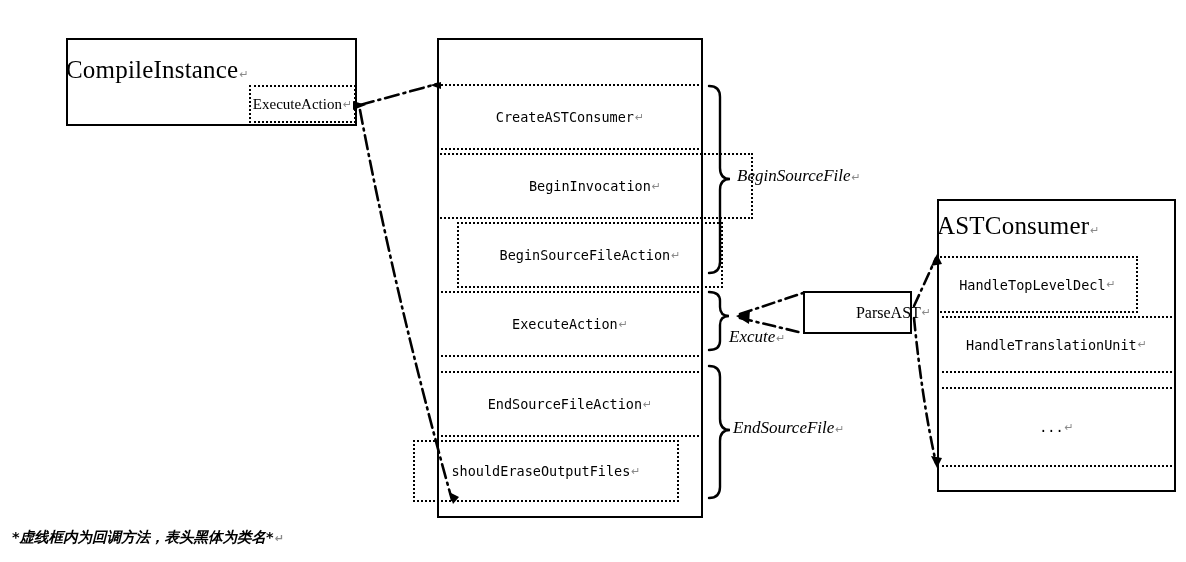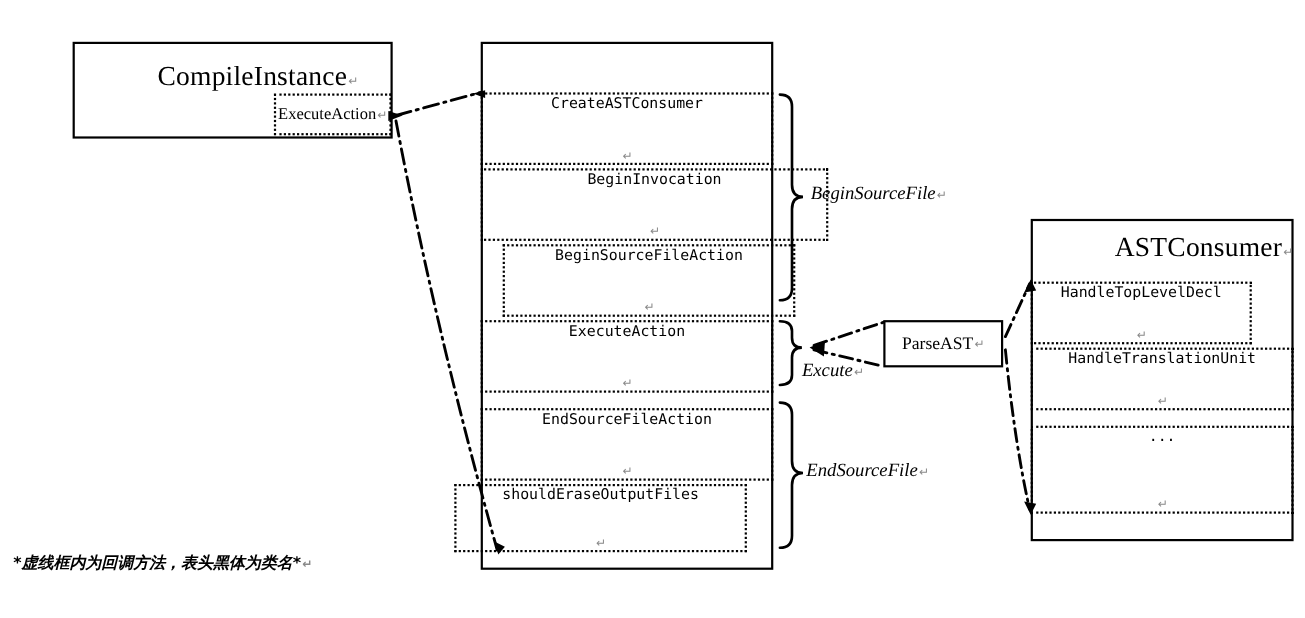"CompileInstance↵" .class-title { text-align: right -> left }
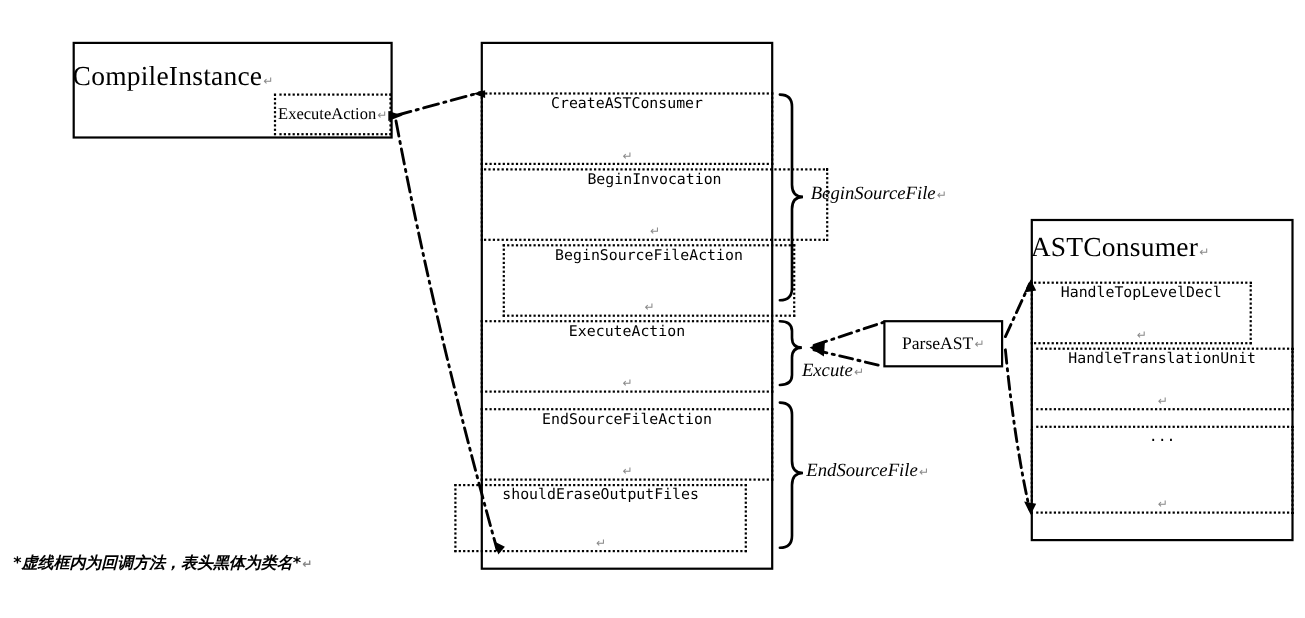"CreateASTConsumer" .method-cell { flex-direction: column -> none; justify-content: space-between -> center }
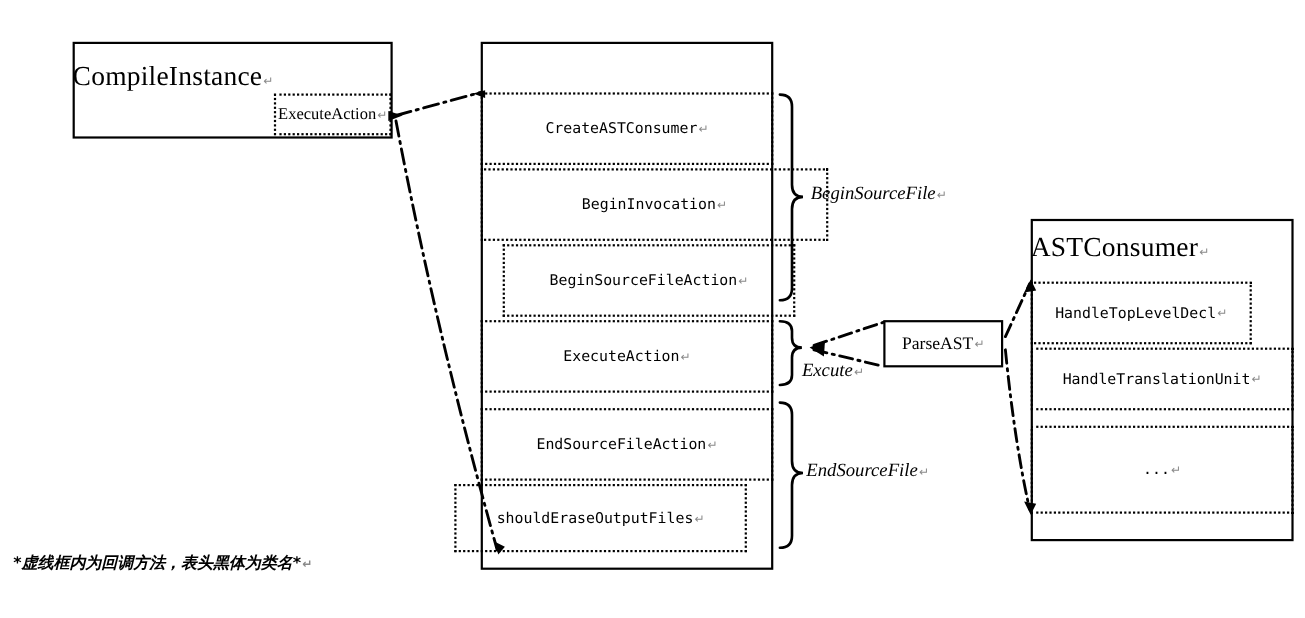"ParseAST" div.small-box-label { padding-left: none -> 36px }
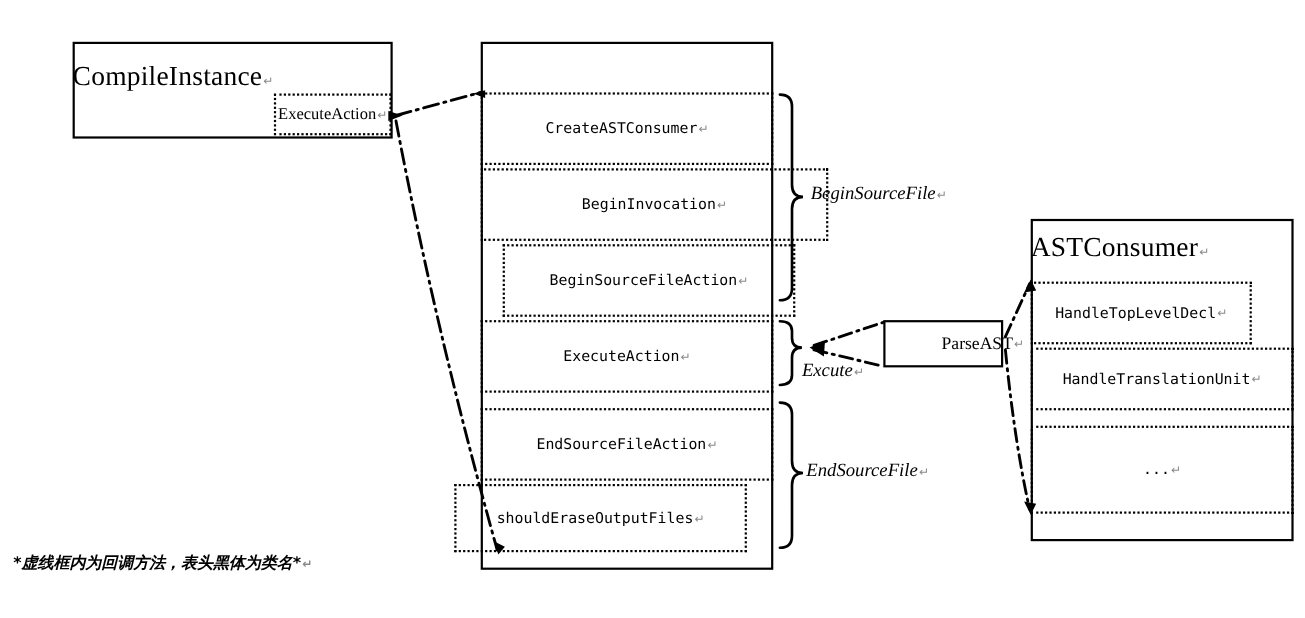"*虚线框内为回调方法，表头黑体为类名*↵" div.footnote { top: 502px -> 528px }
